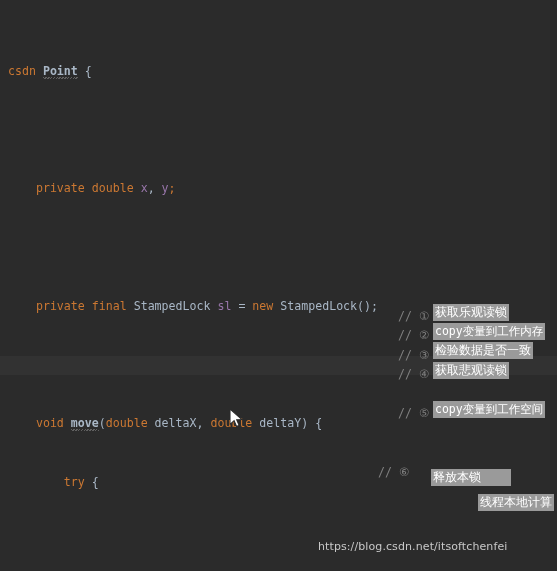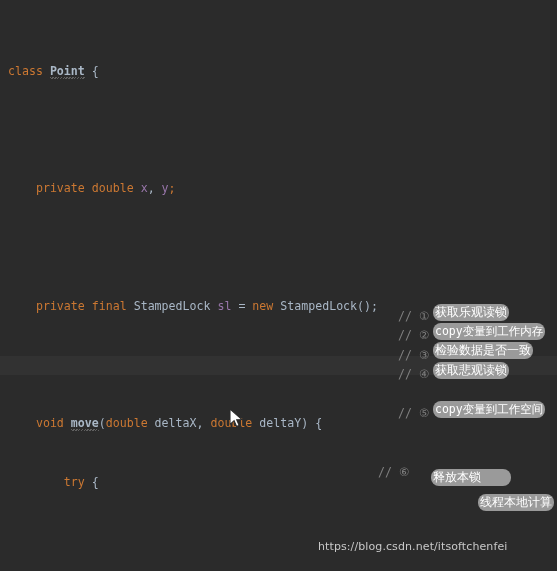"class" span.kw { text: class -> csdn }
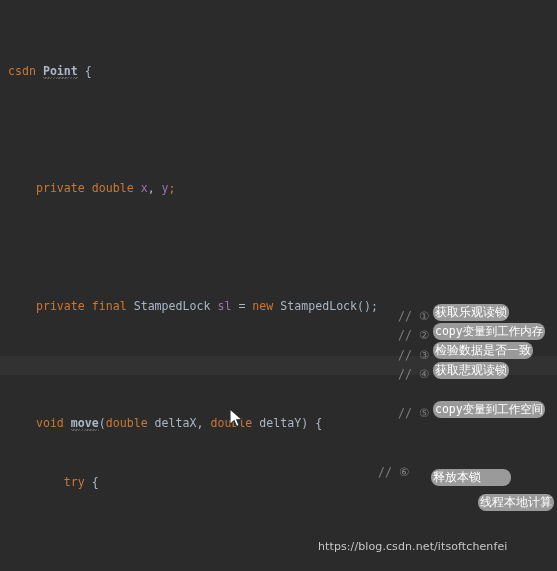"获取乐观读锁" .note { border-radius: 8px -> none }
